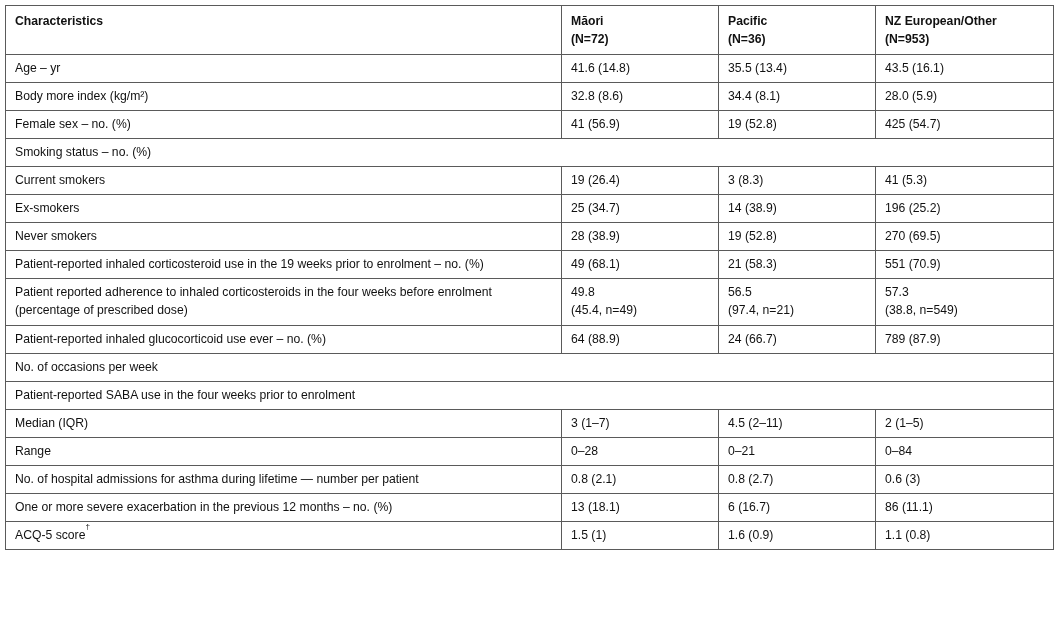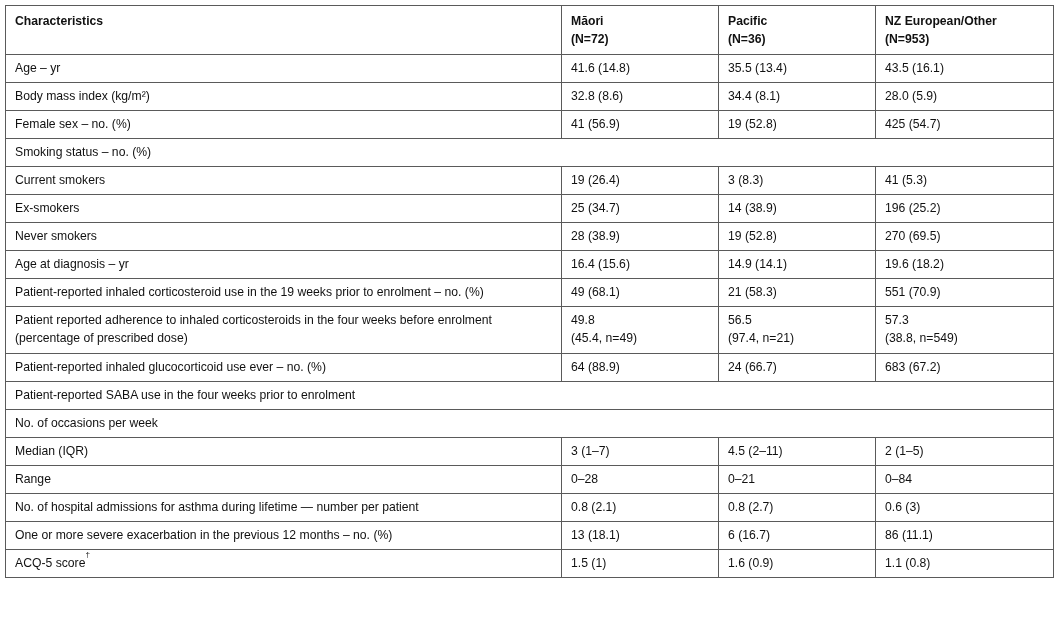"Body mass index (kg/m²)" span { text: mass -> more }
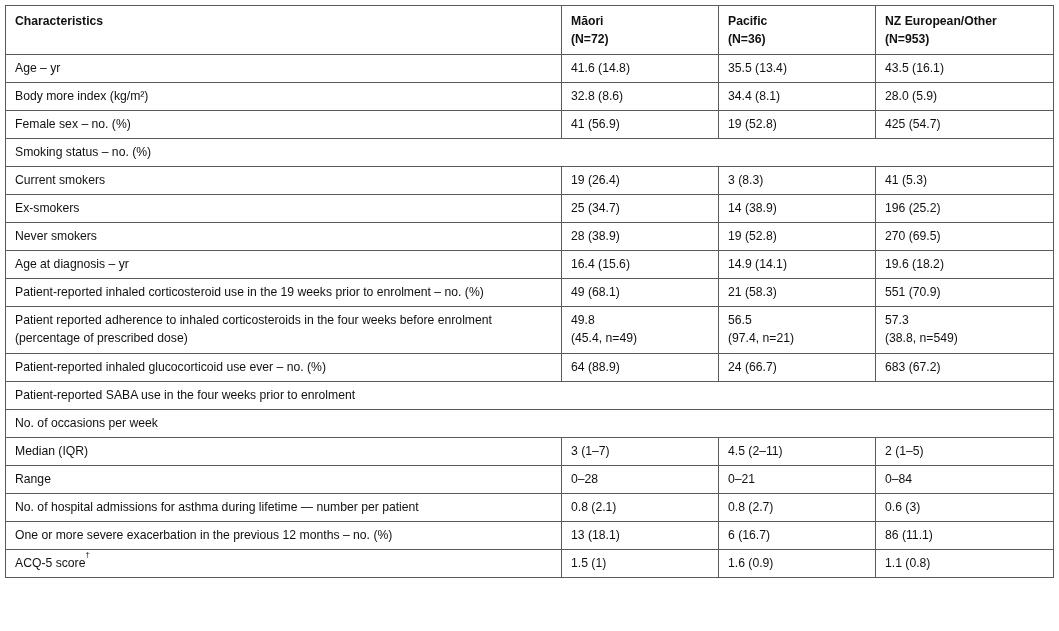"Age at diagnosis – yr" tr.r { html: <tr> <td><span>Age at diagnosis – yr</span></td> <td><span>16.4 (15.6)</span></td> <td><span>14.9 (14.1)</span></td> <td><span>19.6 (18.2)</span></td> </tr> -> none }
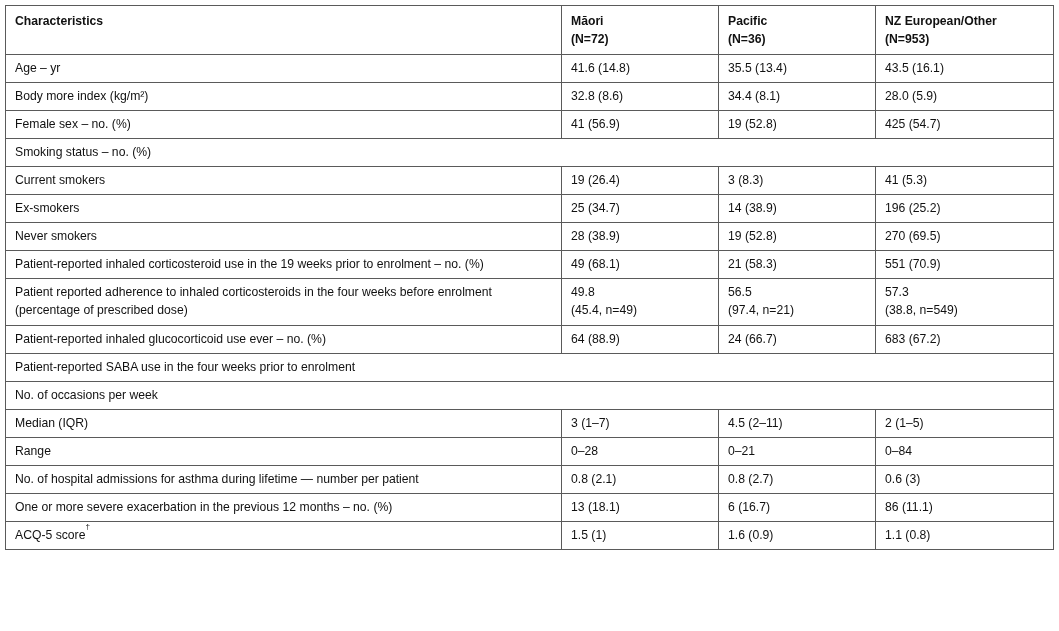"683 (67.2)" span { text: 683 (67.2 -> 789 (87.9 }
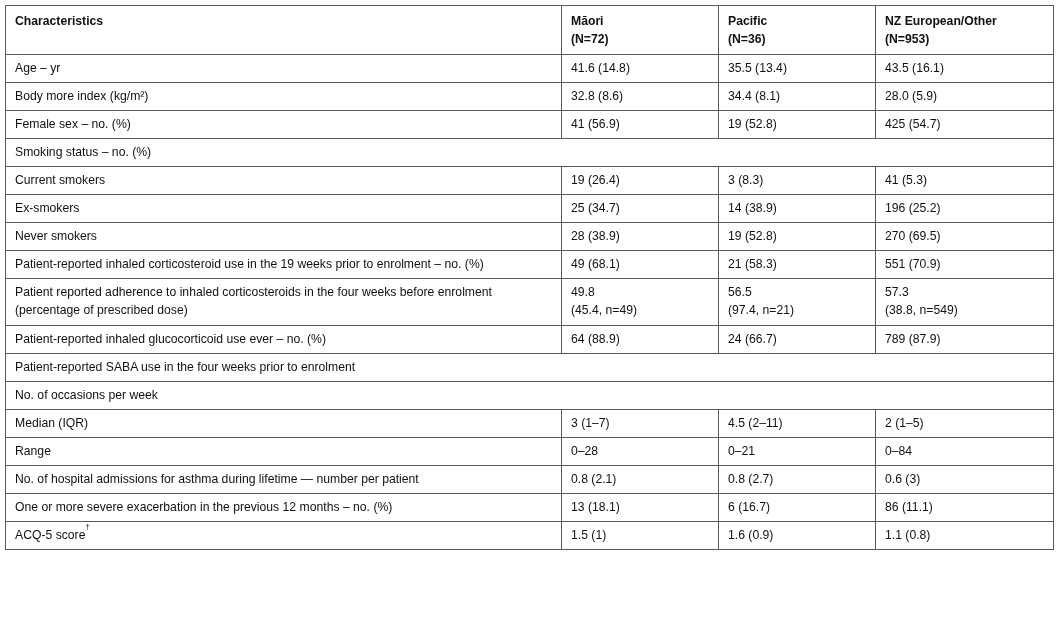"Patient-reported SABA use in the" tr.r { order: before "No. of occasions per week" -> after "No. of occasions per week" }
